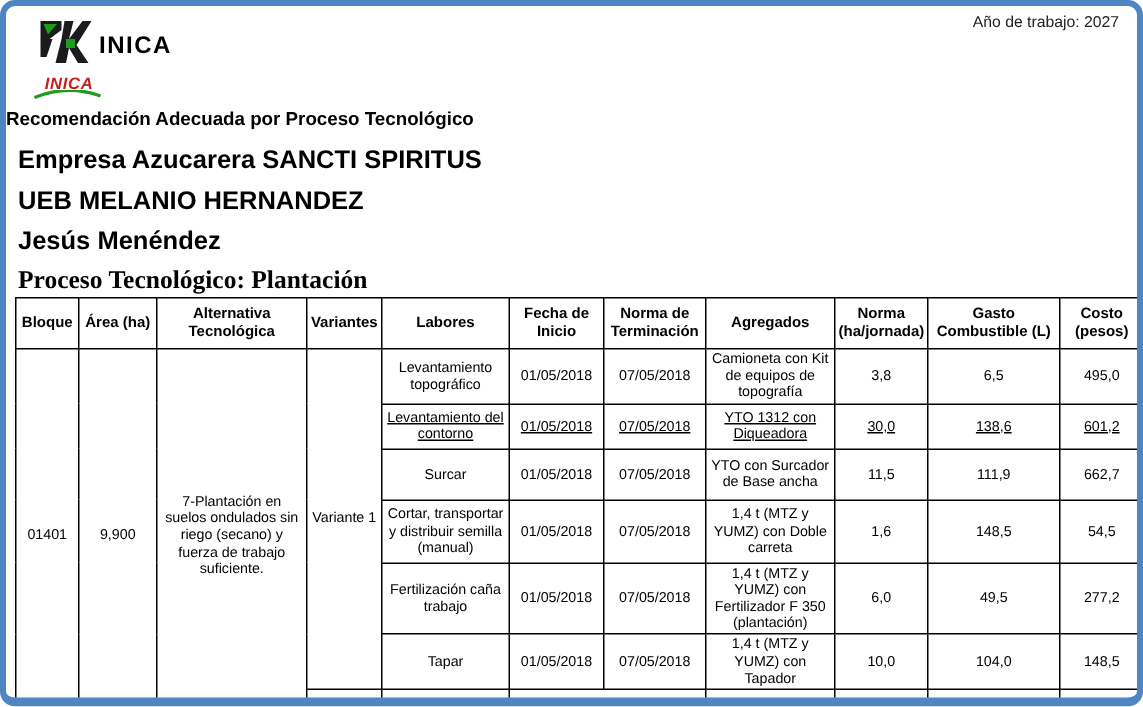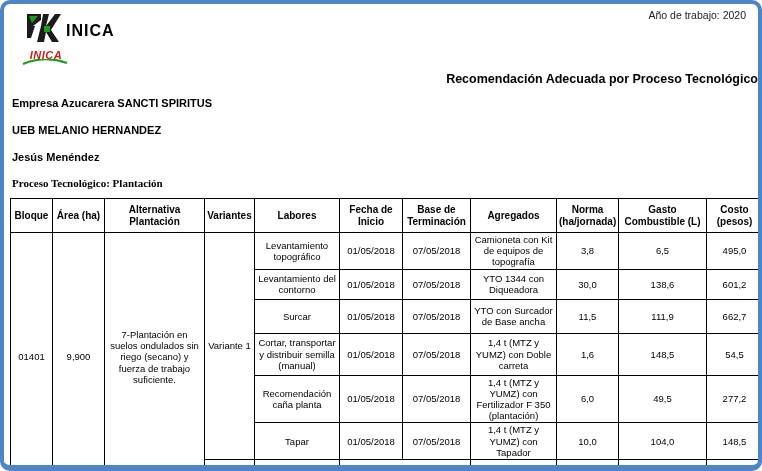"Año de trabajo: 2020" div.year { text: 2020 -> 2027 }
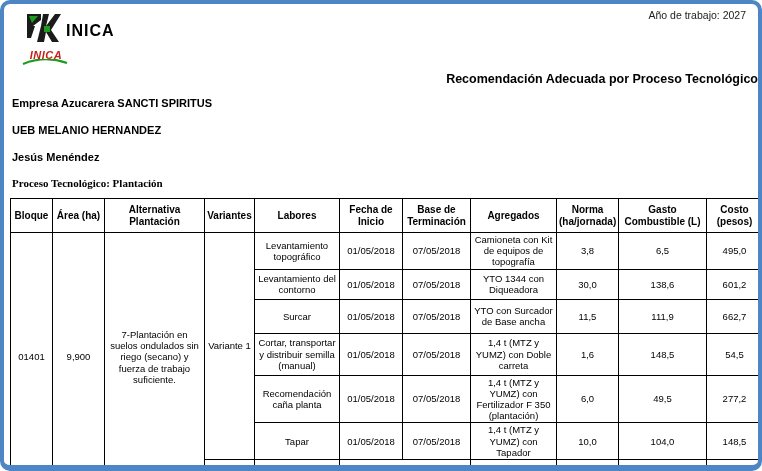"Recomendación Adecuada por Proceso" .title { text-align: right -> left }
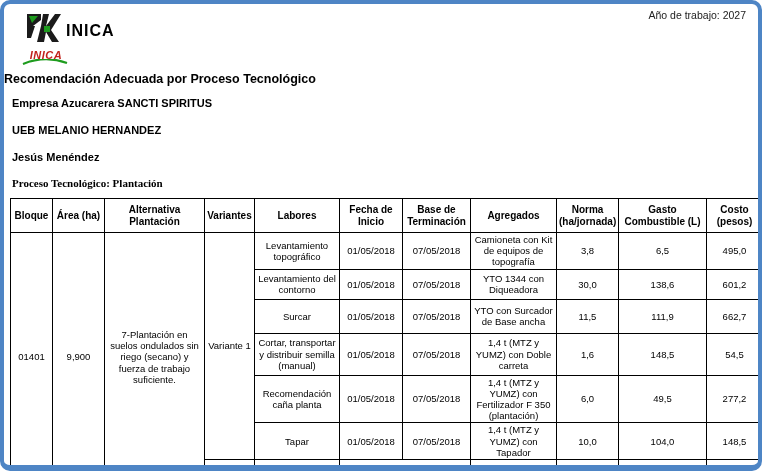"Empresa Azucarera SANCTI SPIRITUS" .hline { font-size: 11px -> 17px }
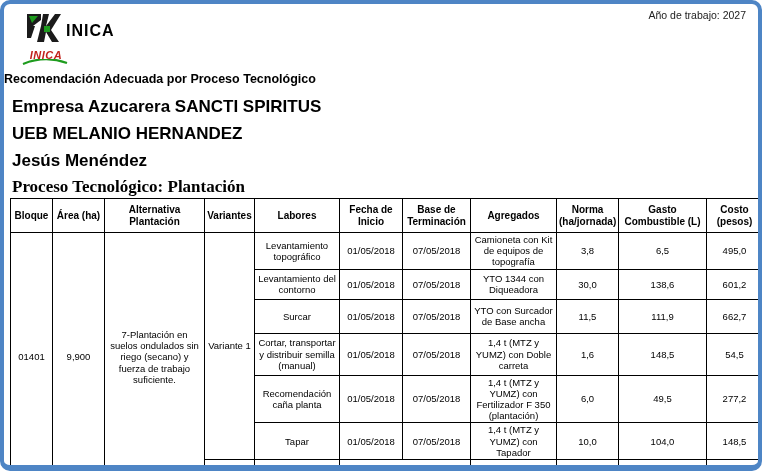"Alternativa Plantación" th { text: Plantación -> Tecnológica }
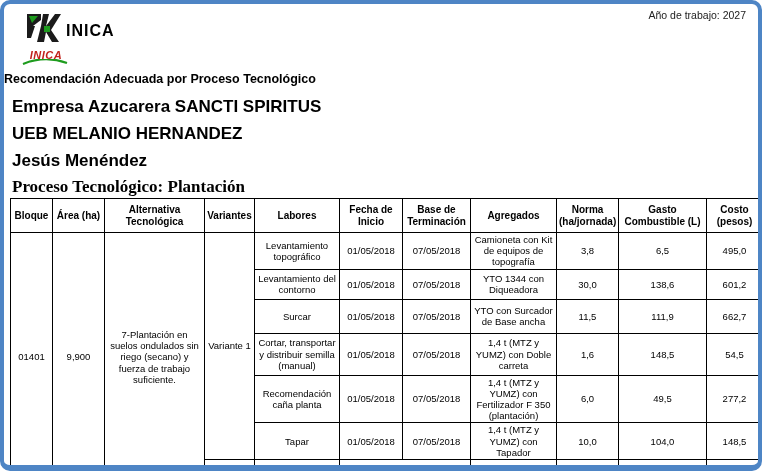"Base de Terminación" th { text: Base -> Norma }
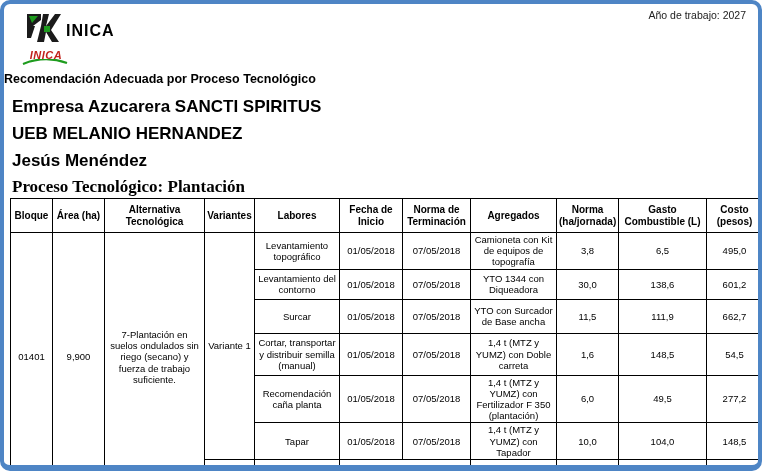"Levantamiento del contorno" tr.r2 { text-decoration: none -> underline }
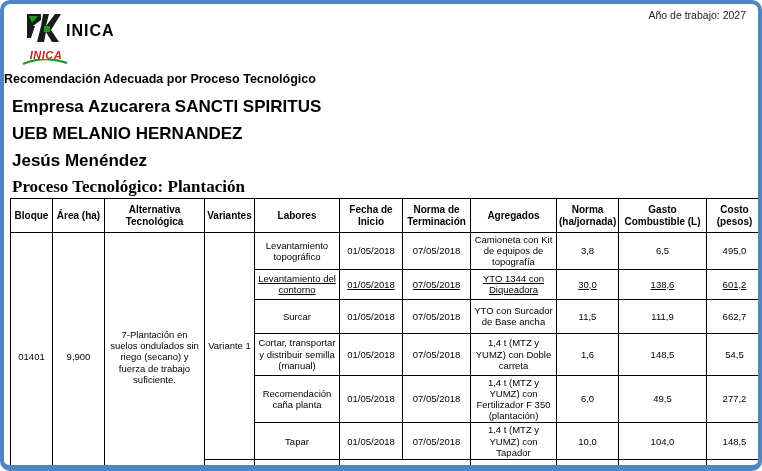"YTO 1344 con Diqueadora" td { text: 1344 -> 1312 }
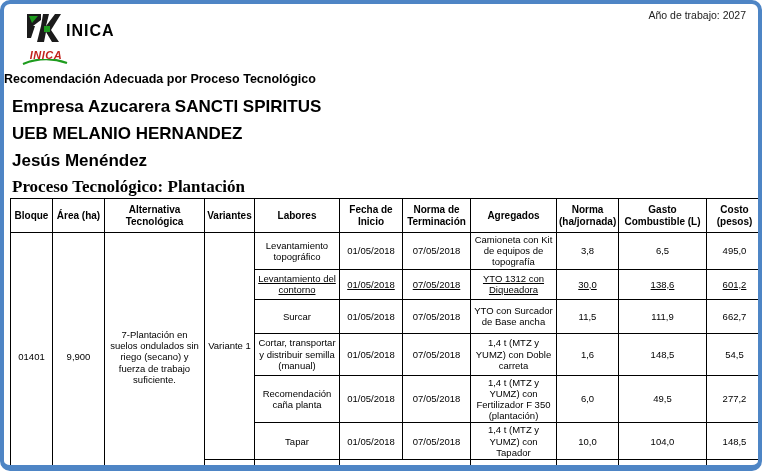"Recomendación caña planta" td { text: Recomendación caña planta -> Fertilización caña trabajo }
